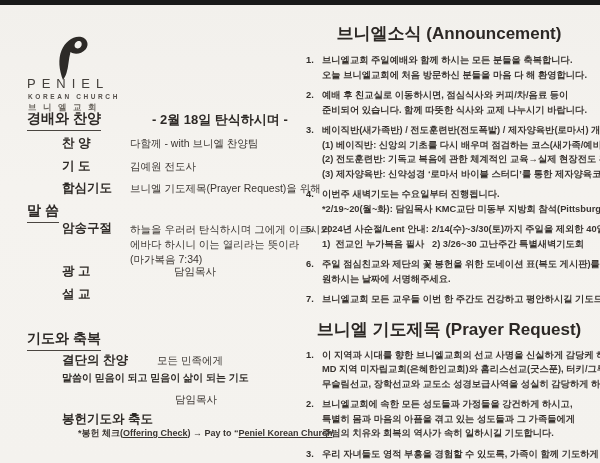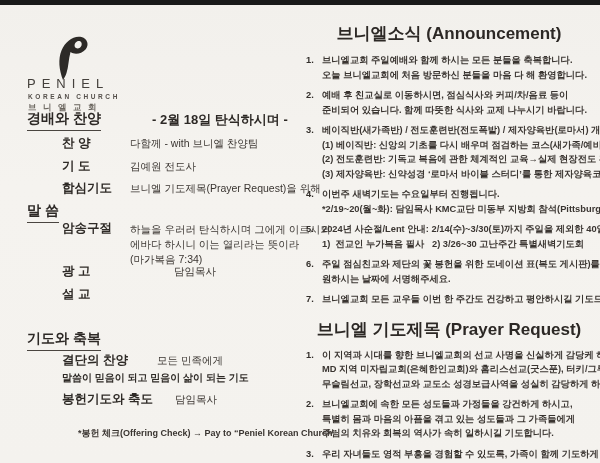"봉헌기도와 축도" span.lbl { margin-top: none -> 20px }
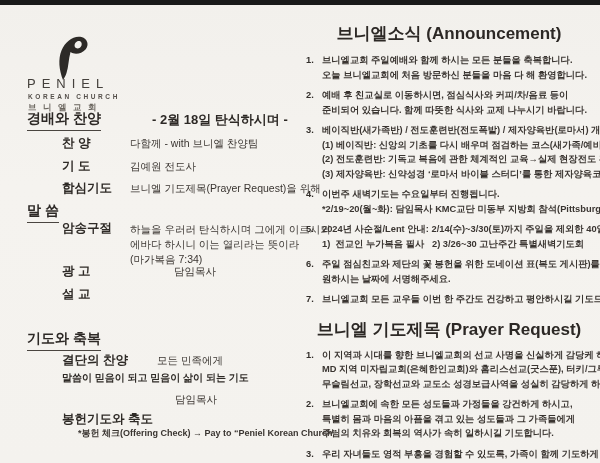"Offering Check" .footnote .u { text-decoration: none -> underline }
